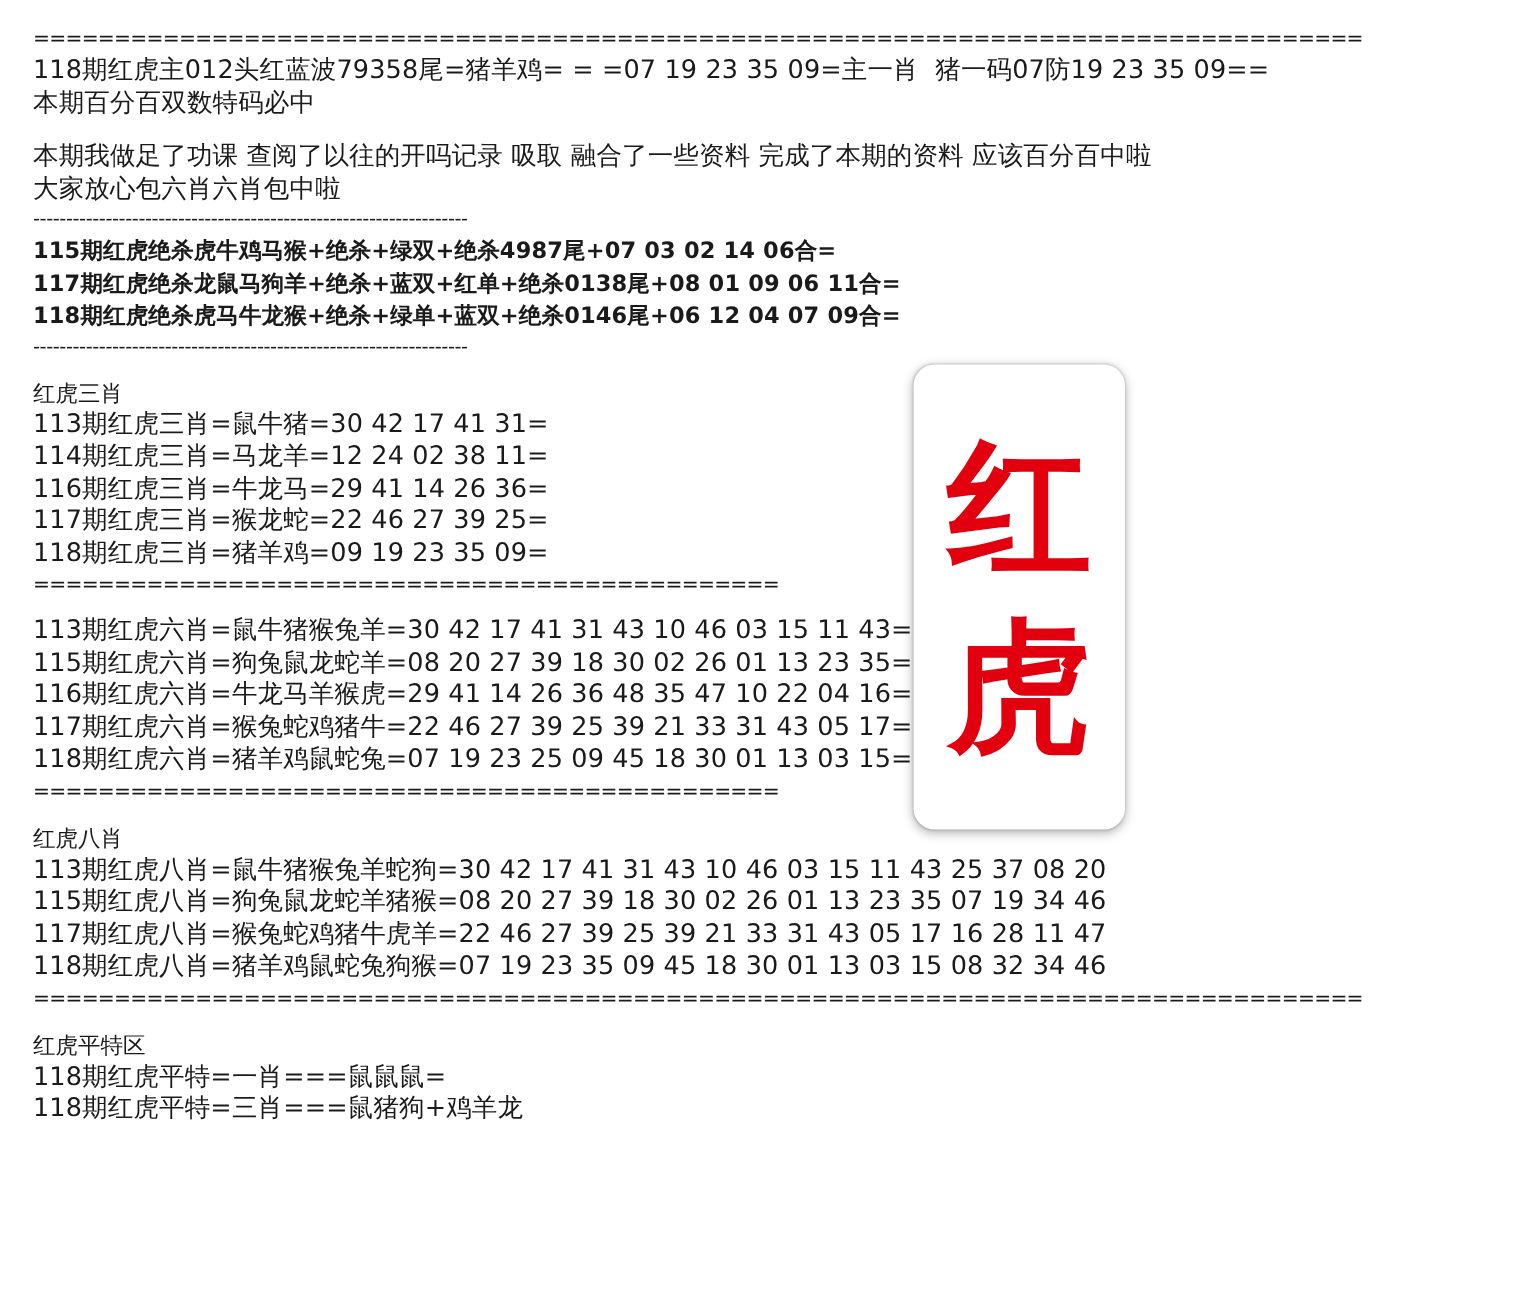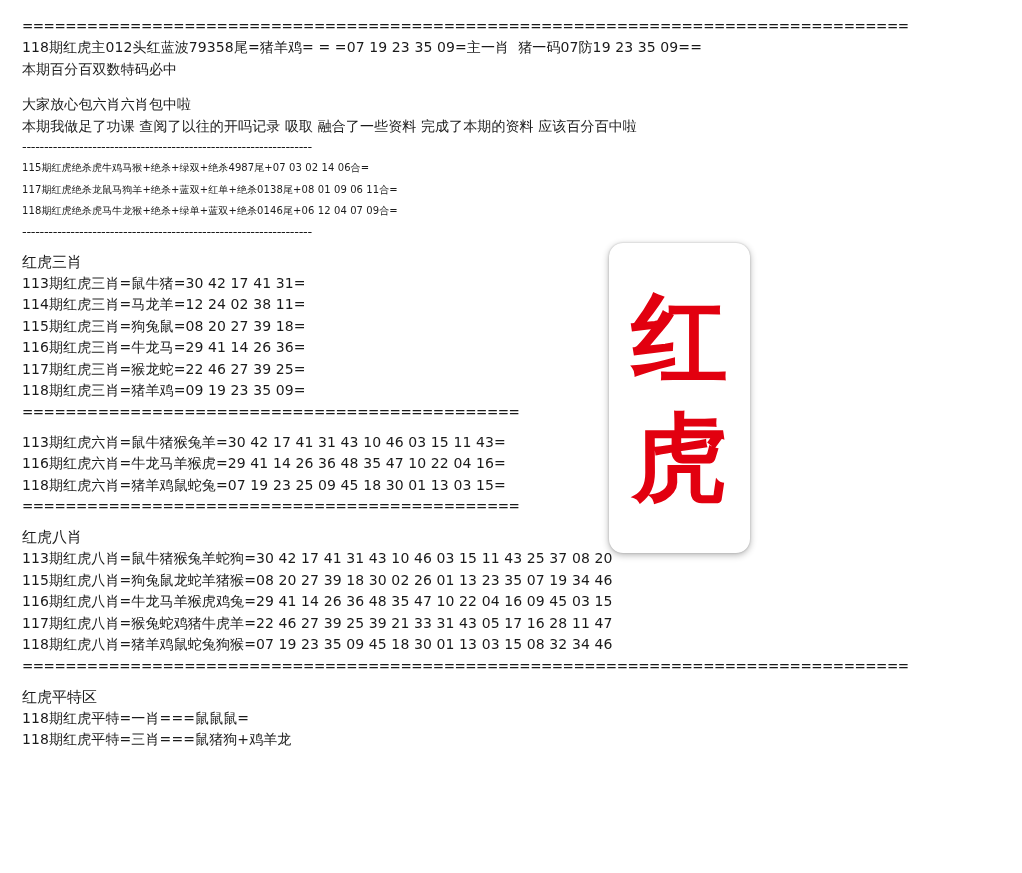"118期红虎主012头红蓝波79358尾=猪羊鸡= = =07 19 23" .line { font-size: 14px -> 17px }
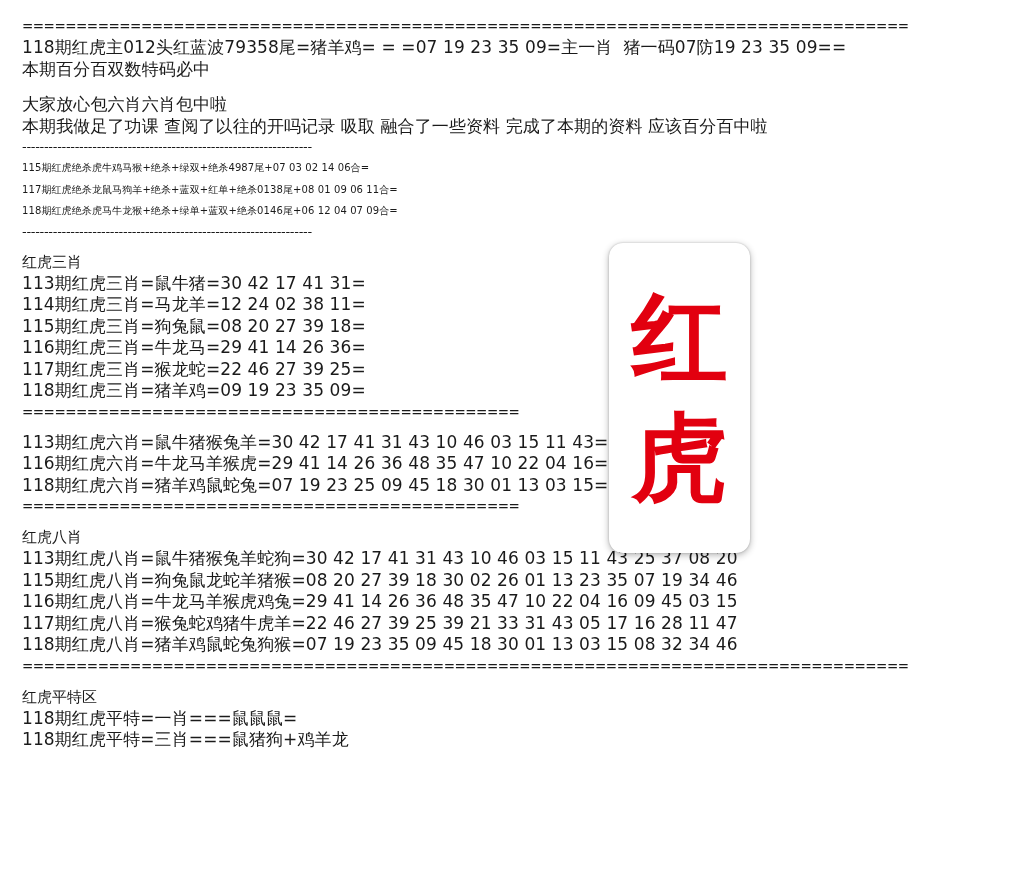"大家放心包六肖六肖包中啦" div.line { order: before "本期我做足了功课 查阅了以往的开吗记录 吸取 融合了一些资料 完成了本期的资料" -> after "本期我做足了功课 查阅了以往的开吗记录 吸取 融合了一些资料 完成了本期的资料" }
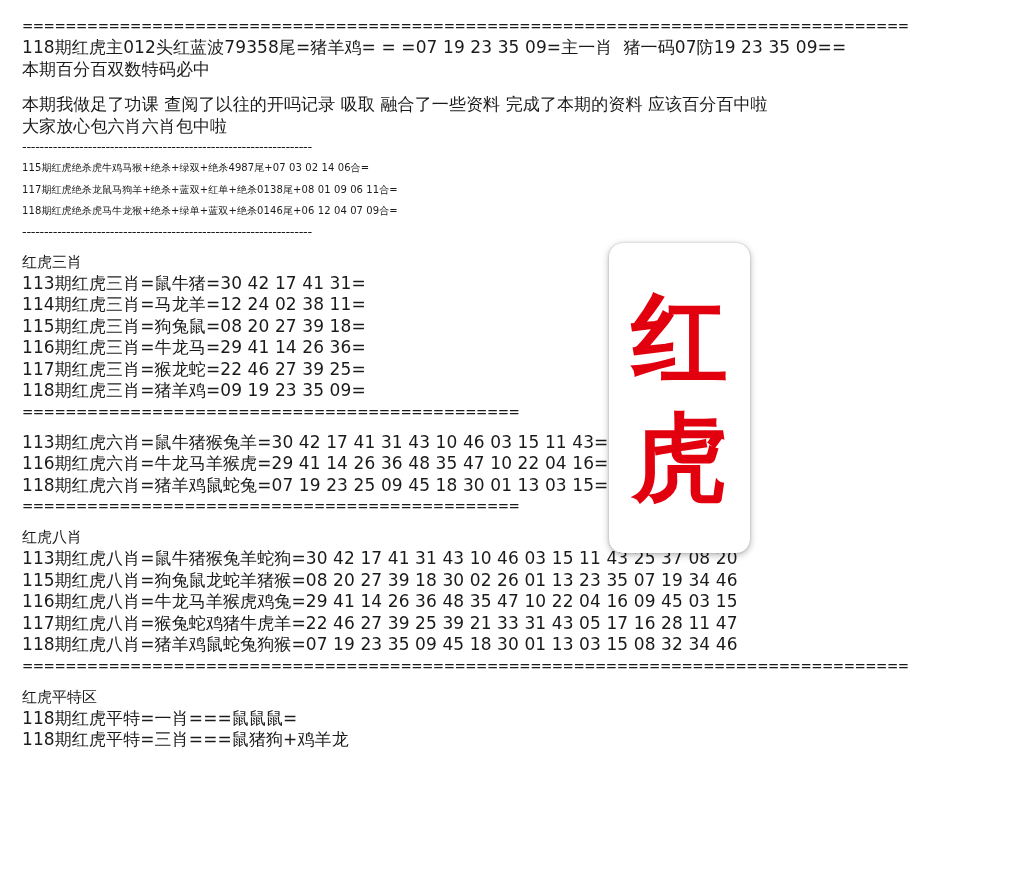"115期红虎绝杀虎牛鸡马猴+绝杀+绿双+绝杀4987尾+07 03 02 14" .block .line { font-size: 10px -> 15px; font-weight: none -> bold }
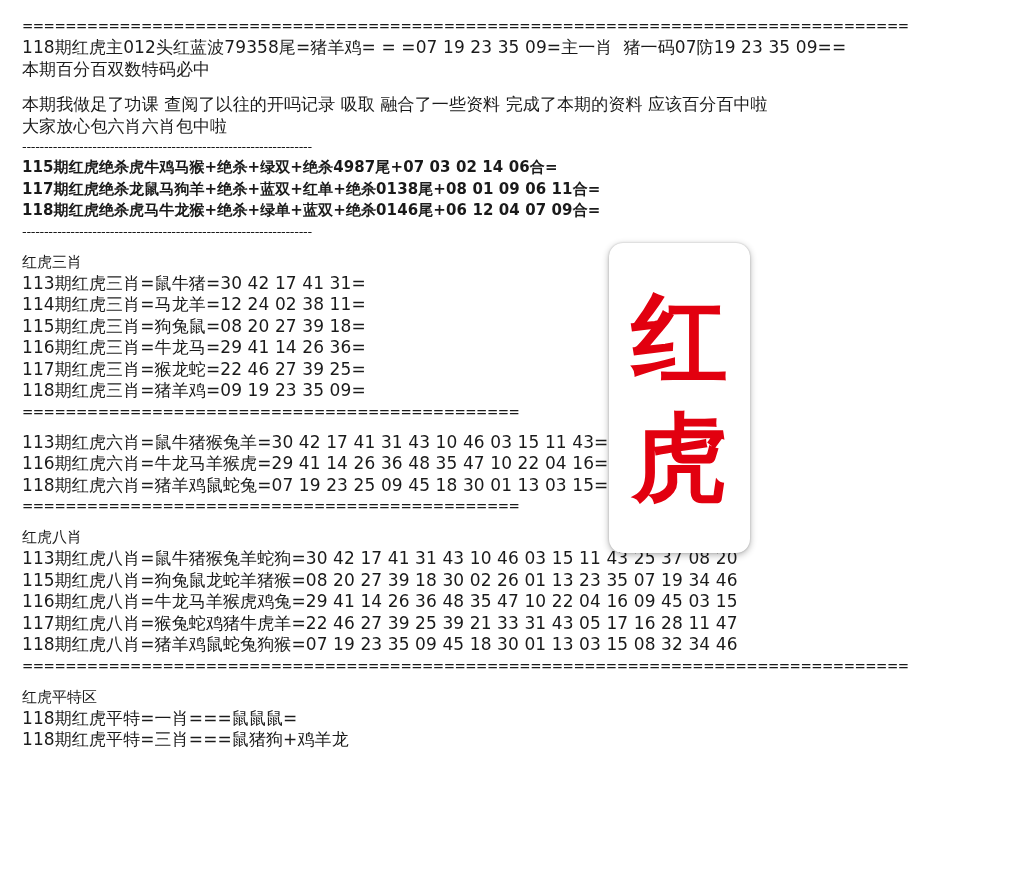"115期红虎三肖=狗兔鼠=08 20 27 39 18=" div.line { html: <div>115期红虎三肖=狗兔鼠=08 20 27 39 18=</div> -> none }
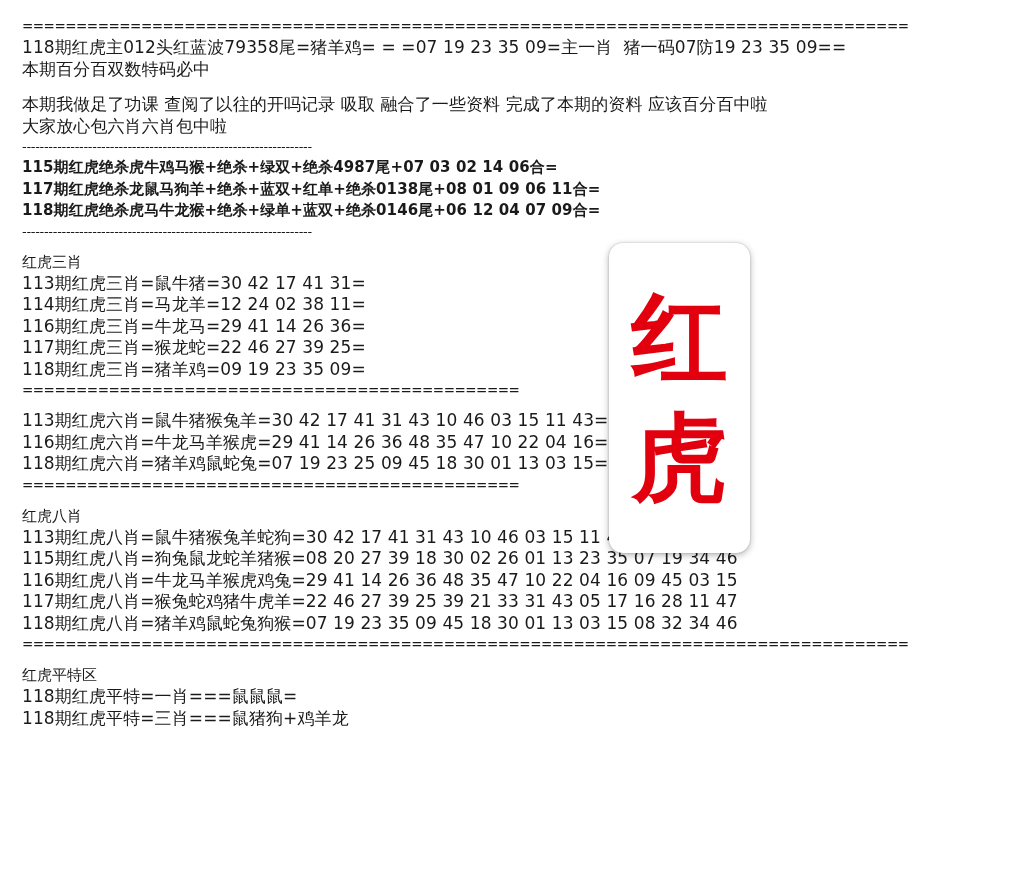"115期红虎六肖=狗兔鼠龙蛇羊=08 20 27 39 18" div.line { html: none -> <div>115期红虎六肖=狗兔鼠龙蛇羊=08 20 27 39 18 30 02 26 01 13 23 35=</div> }
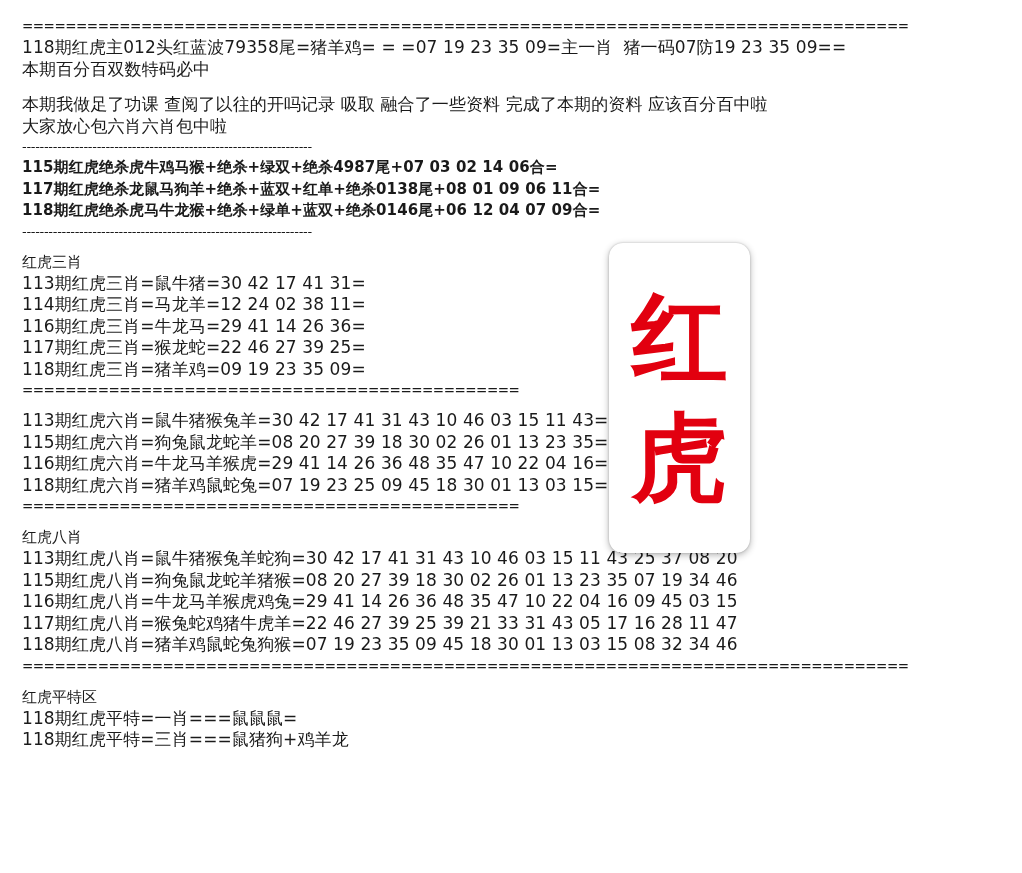"117期红虎六肖=猴兔蛇鸡猪牛=22 46 27 39 25" div.line { html: none -> <div>117期红虎六肖=猴兔蛇鸡猪牛=22 46 27 39 25 39 21 33 31 43 05 17=</div> }
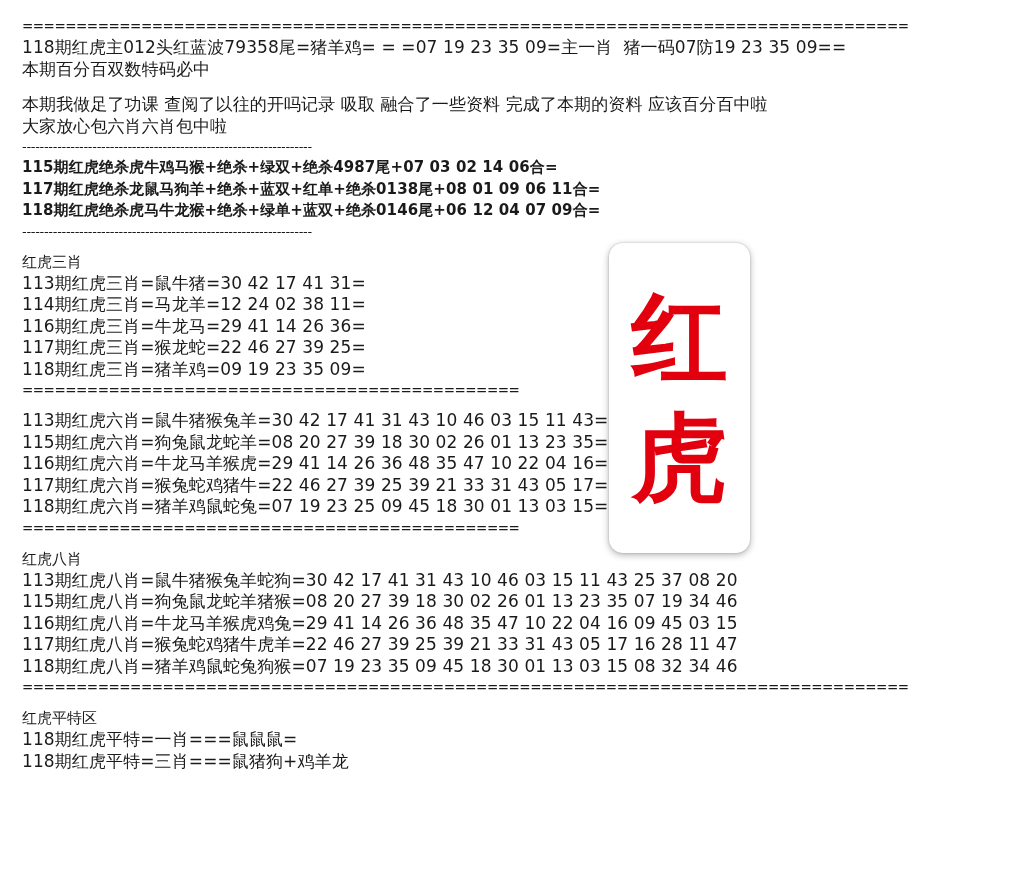"116期红虎八肖=牛龙马羊猴虎鸡兔=29 41 14 26 36" div.line { html: <div>116期红虎八肖=牛龙马羊猴虎鸡兔=29 41 14 26 36 48 35 47 10 22 04 16 09 45 03 15</div> -> none }
